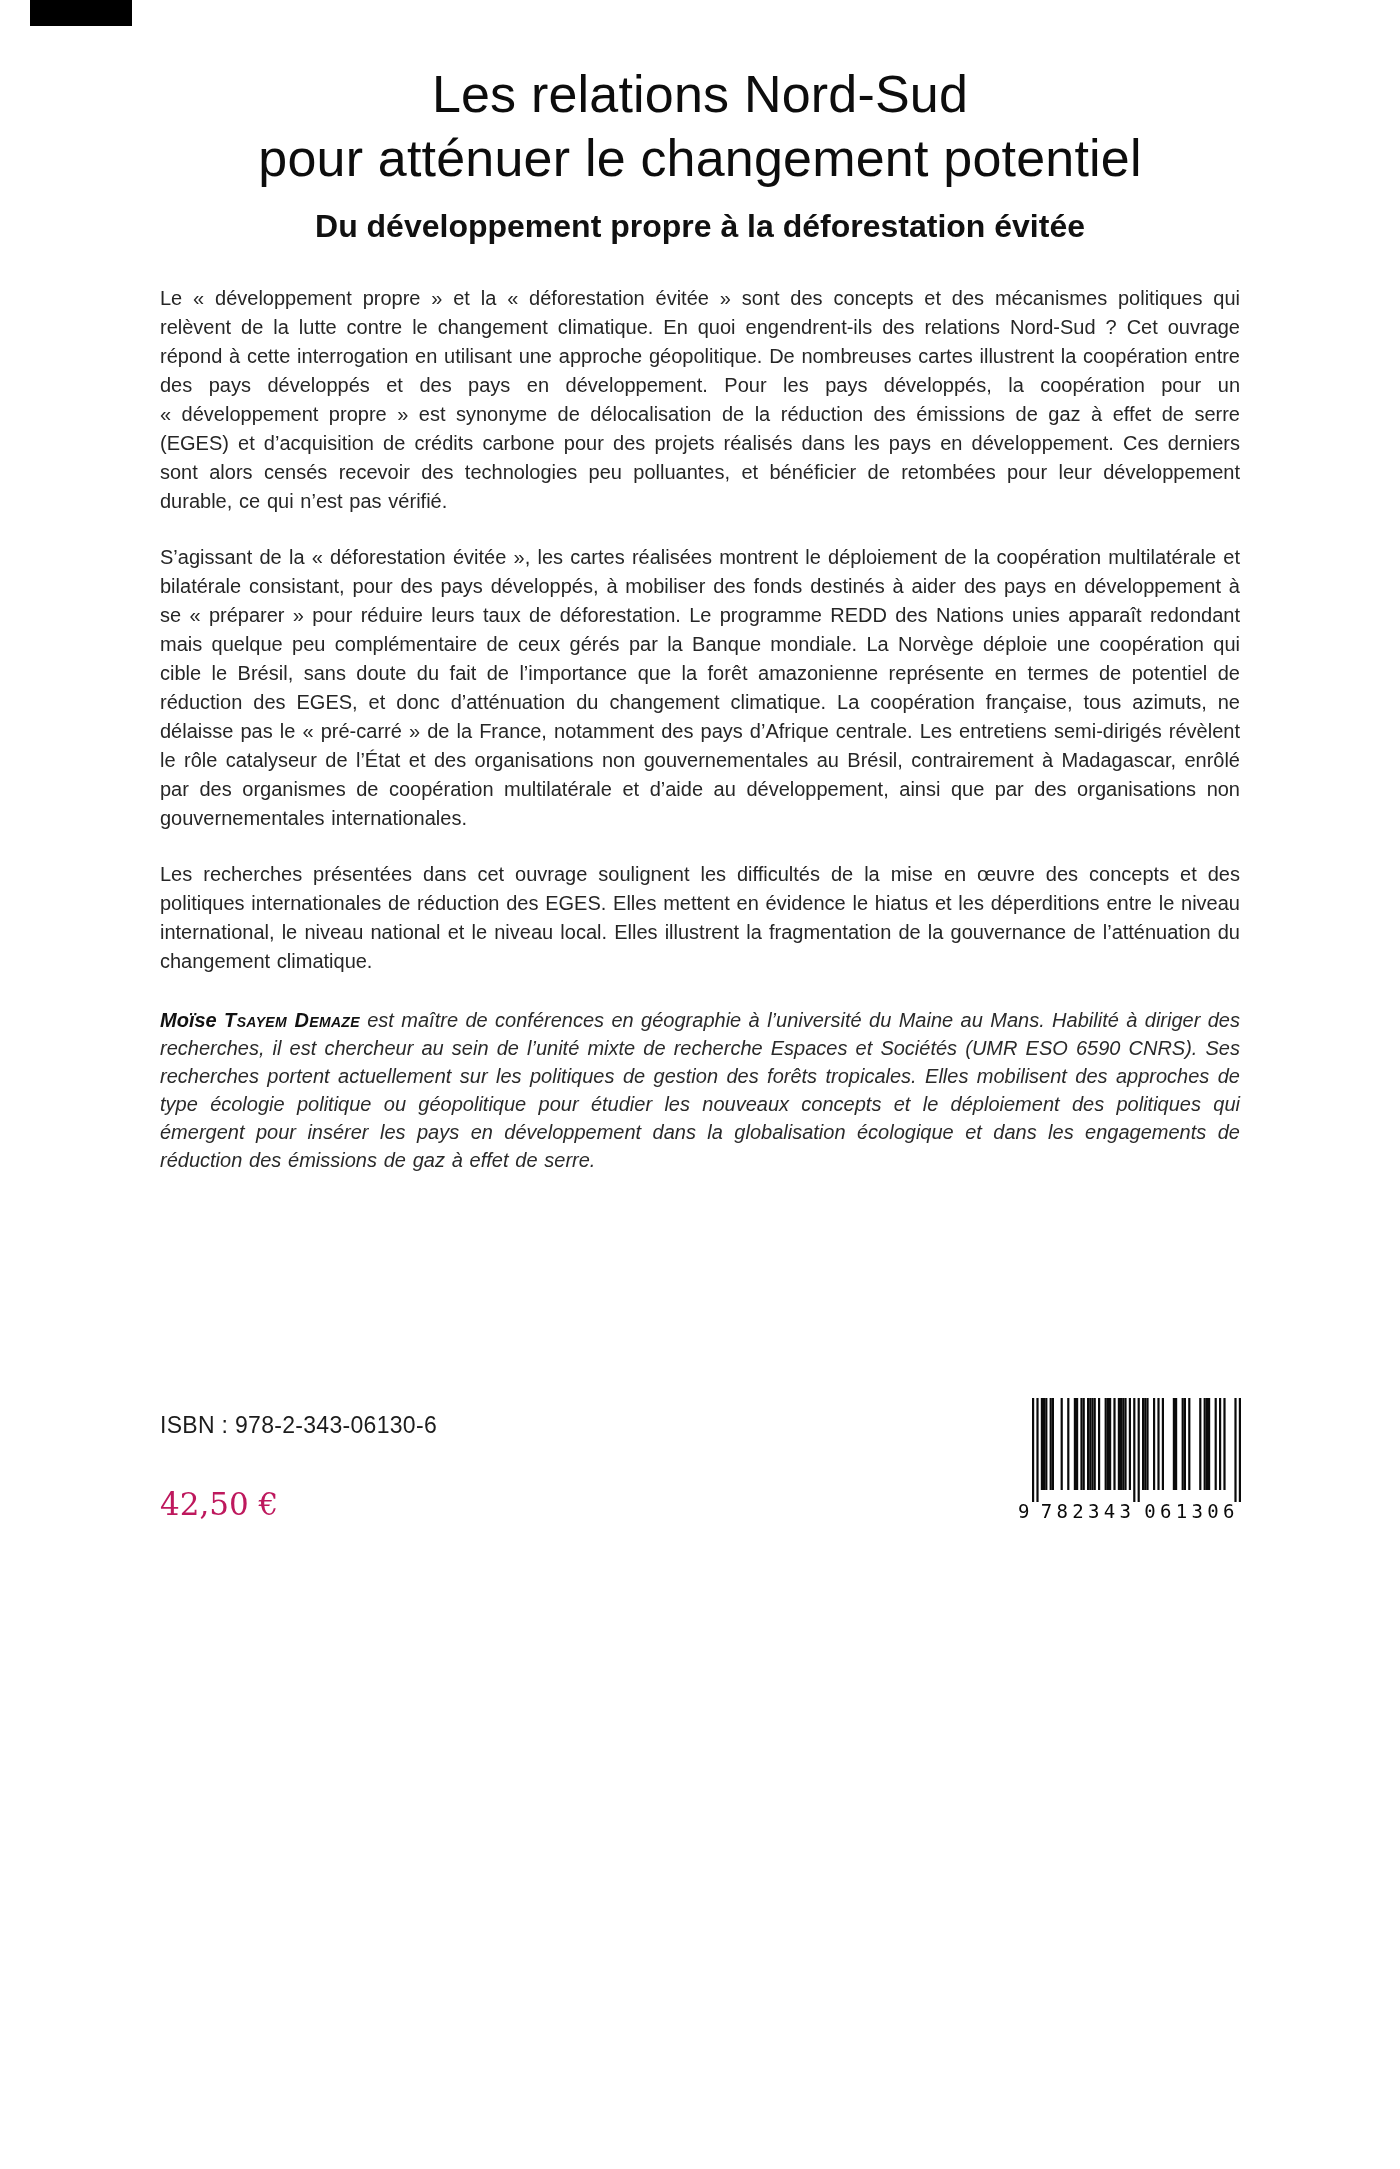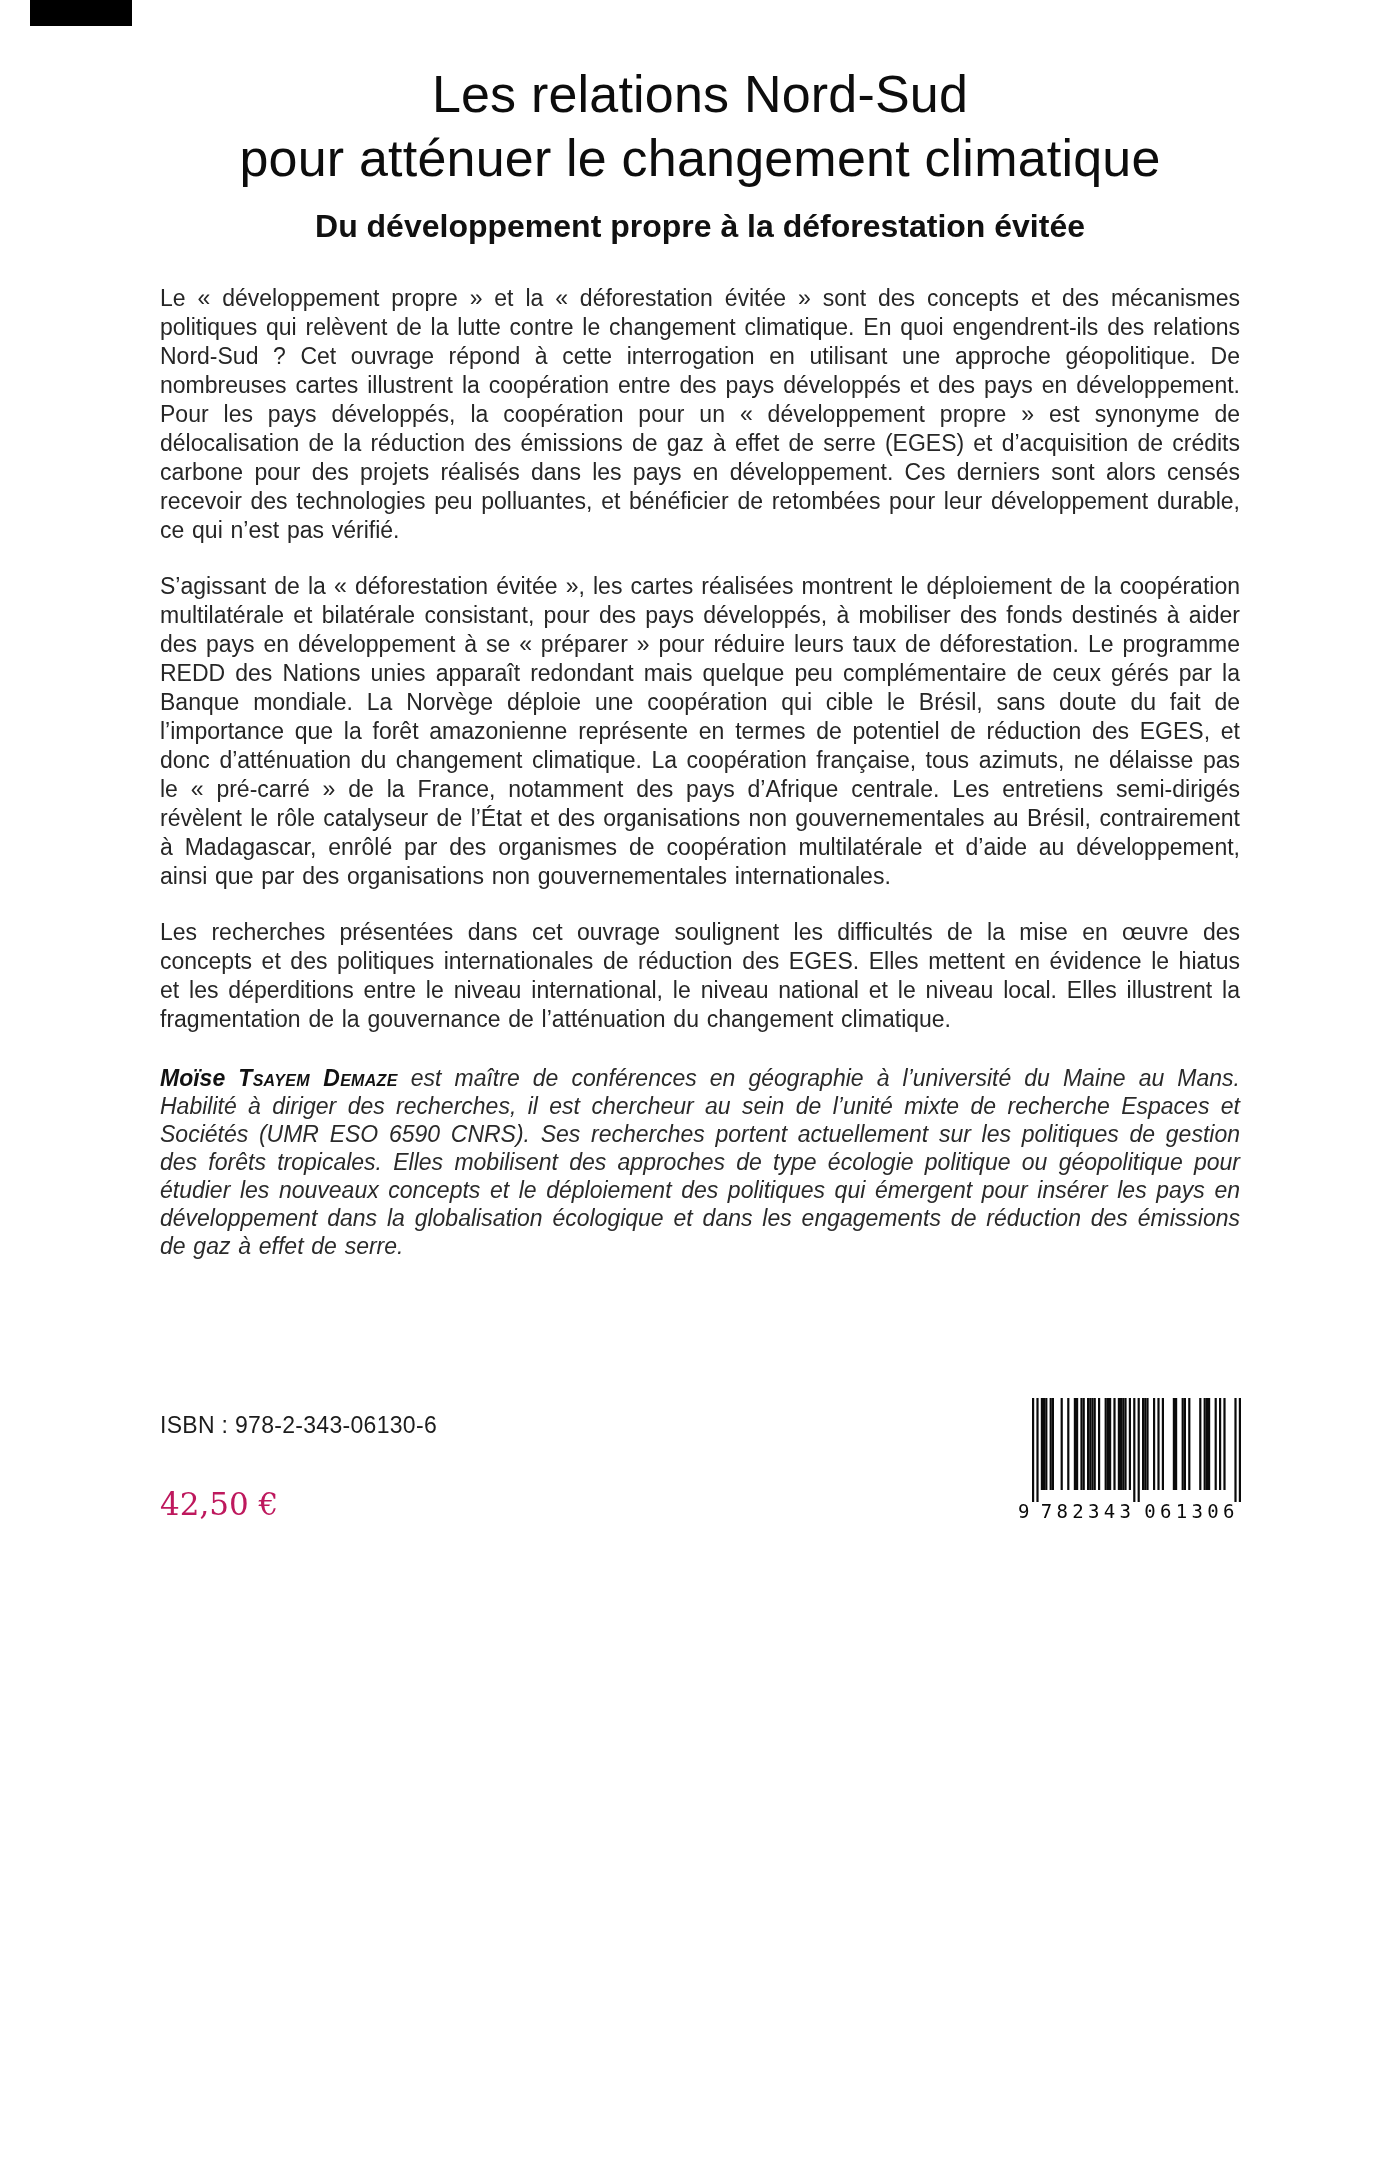"pour atténuer le changement climatique" div.title-line { text: climatique -> potentiel }
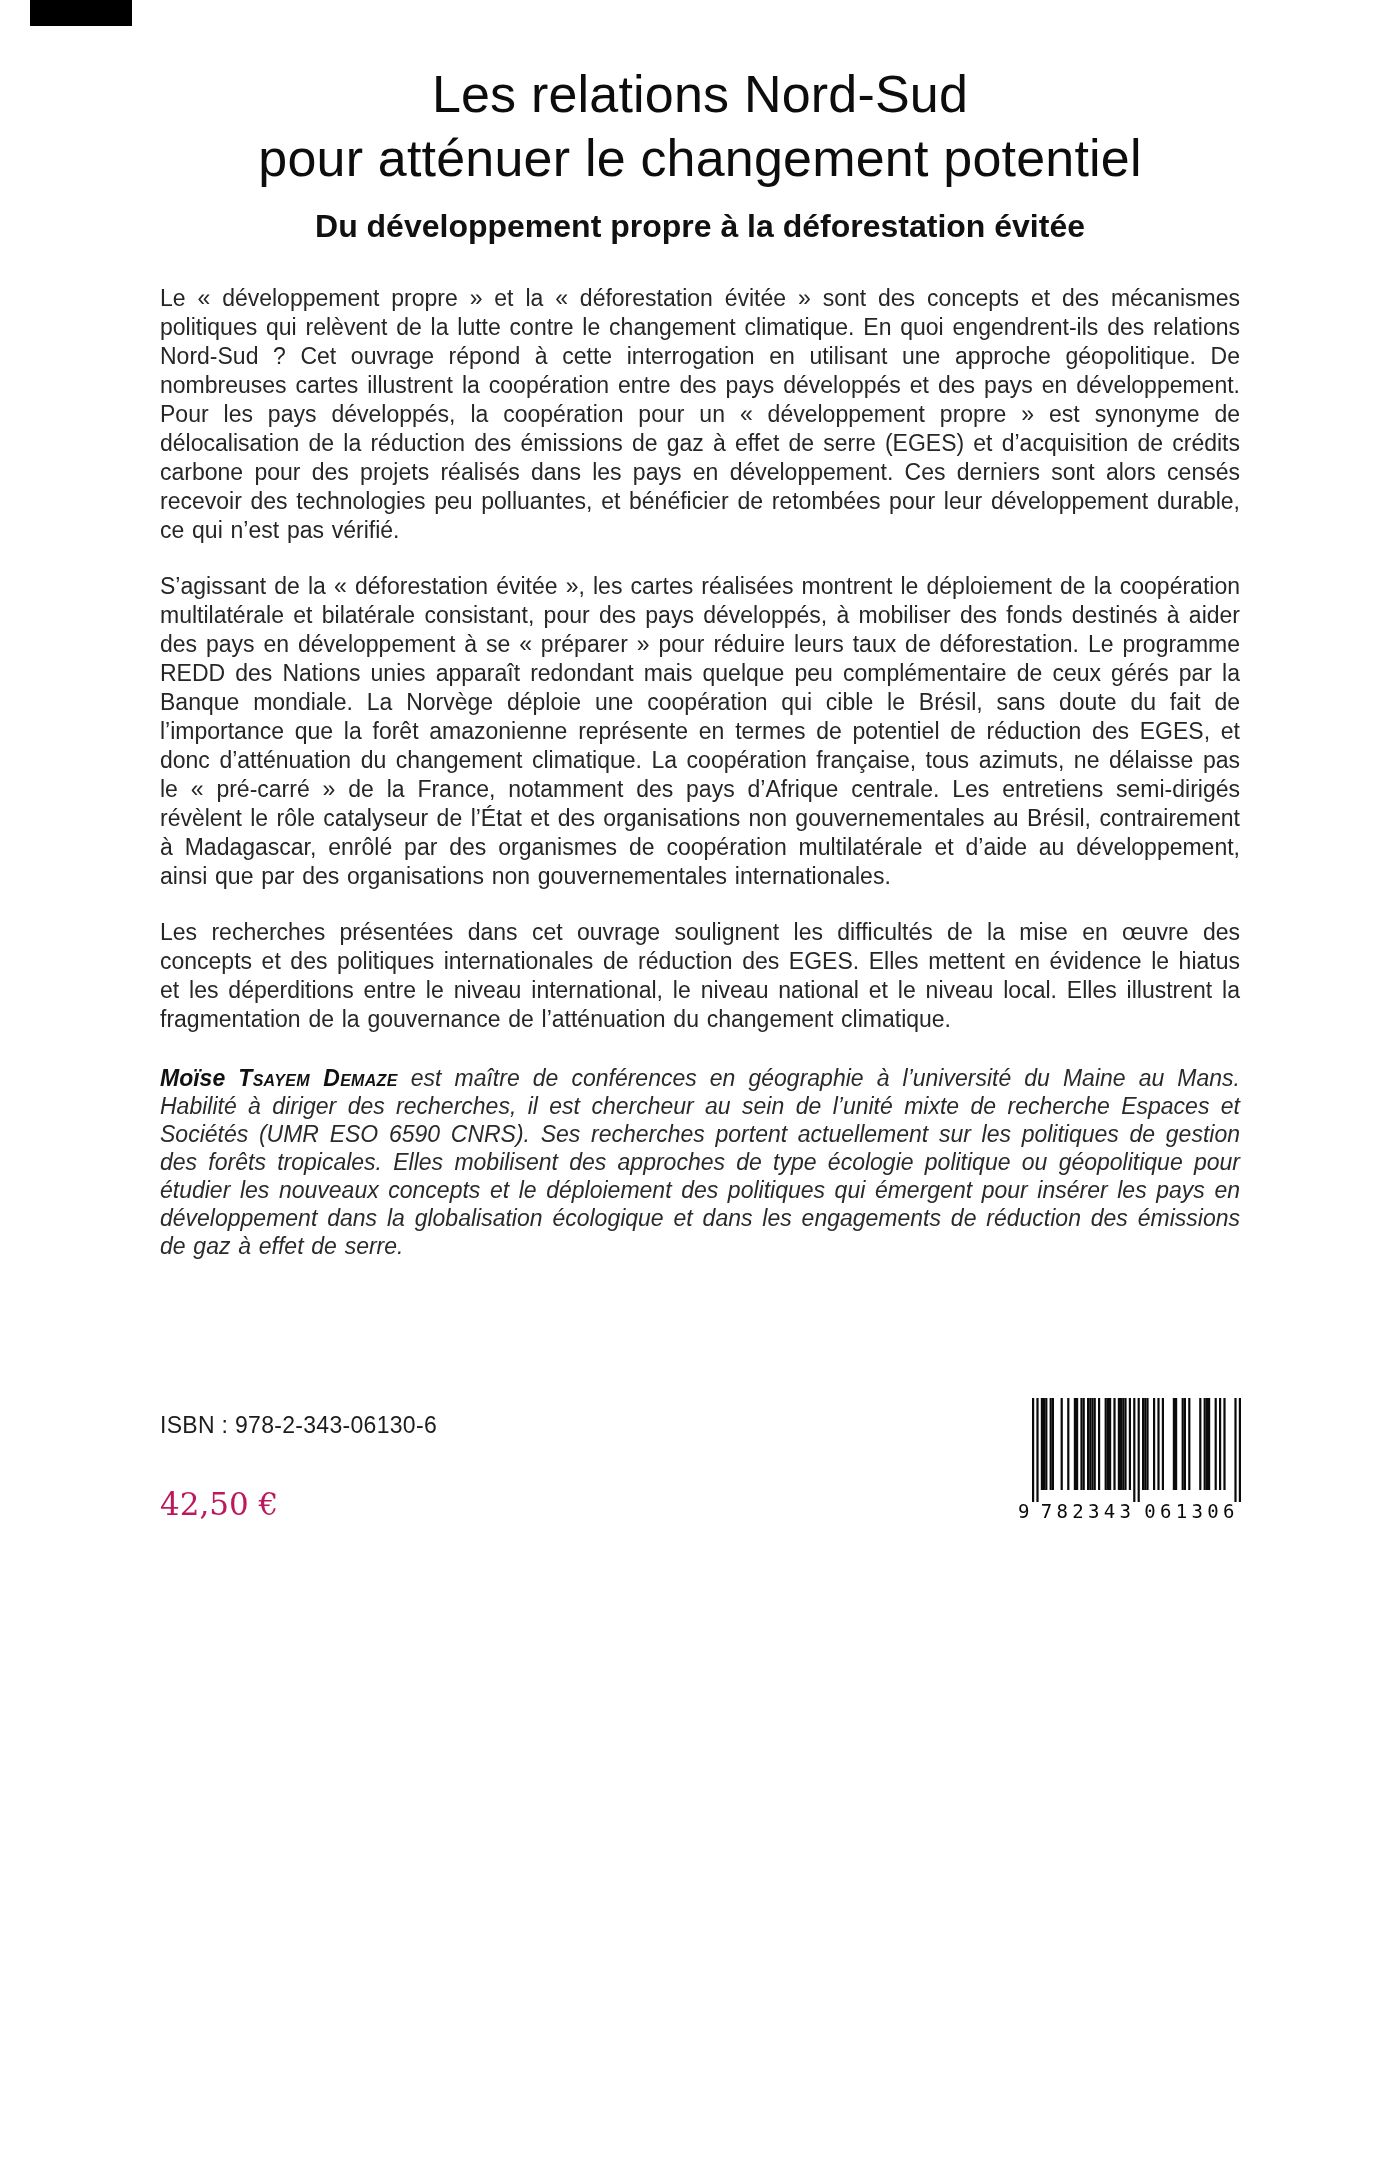"Le « développement propre »" .body-text { font-size: 23px -> 20px }
